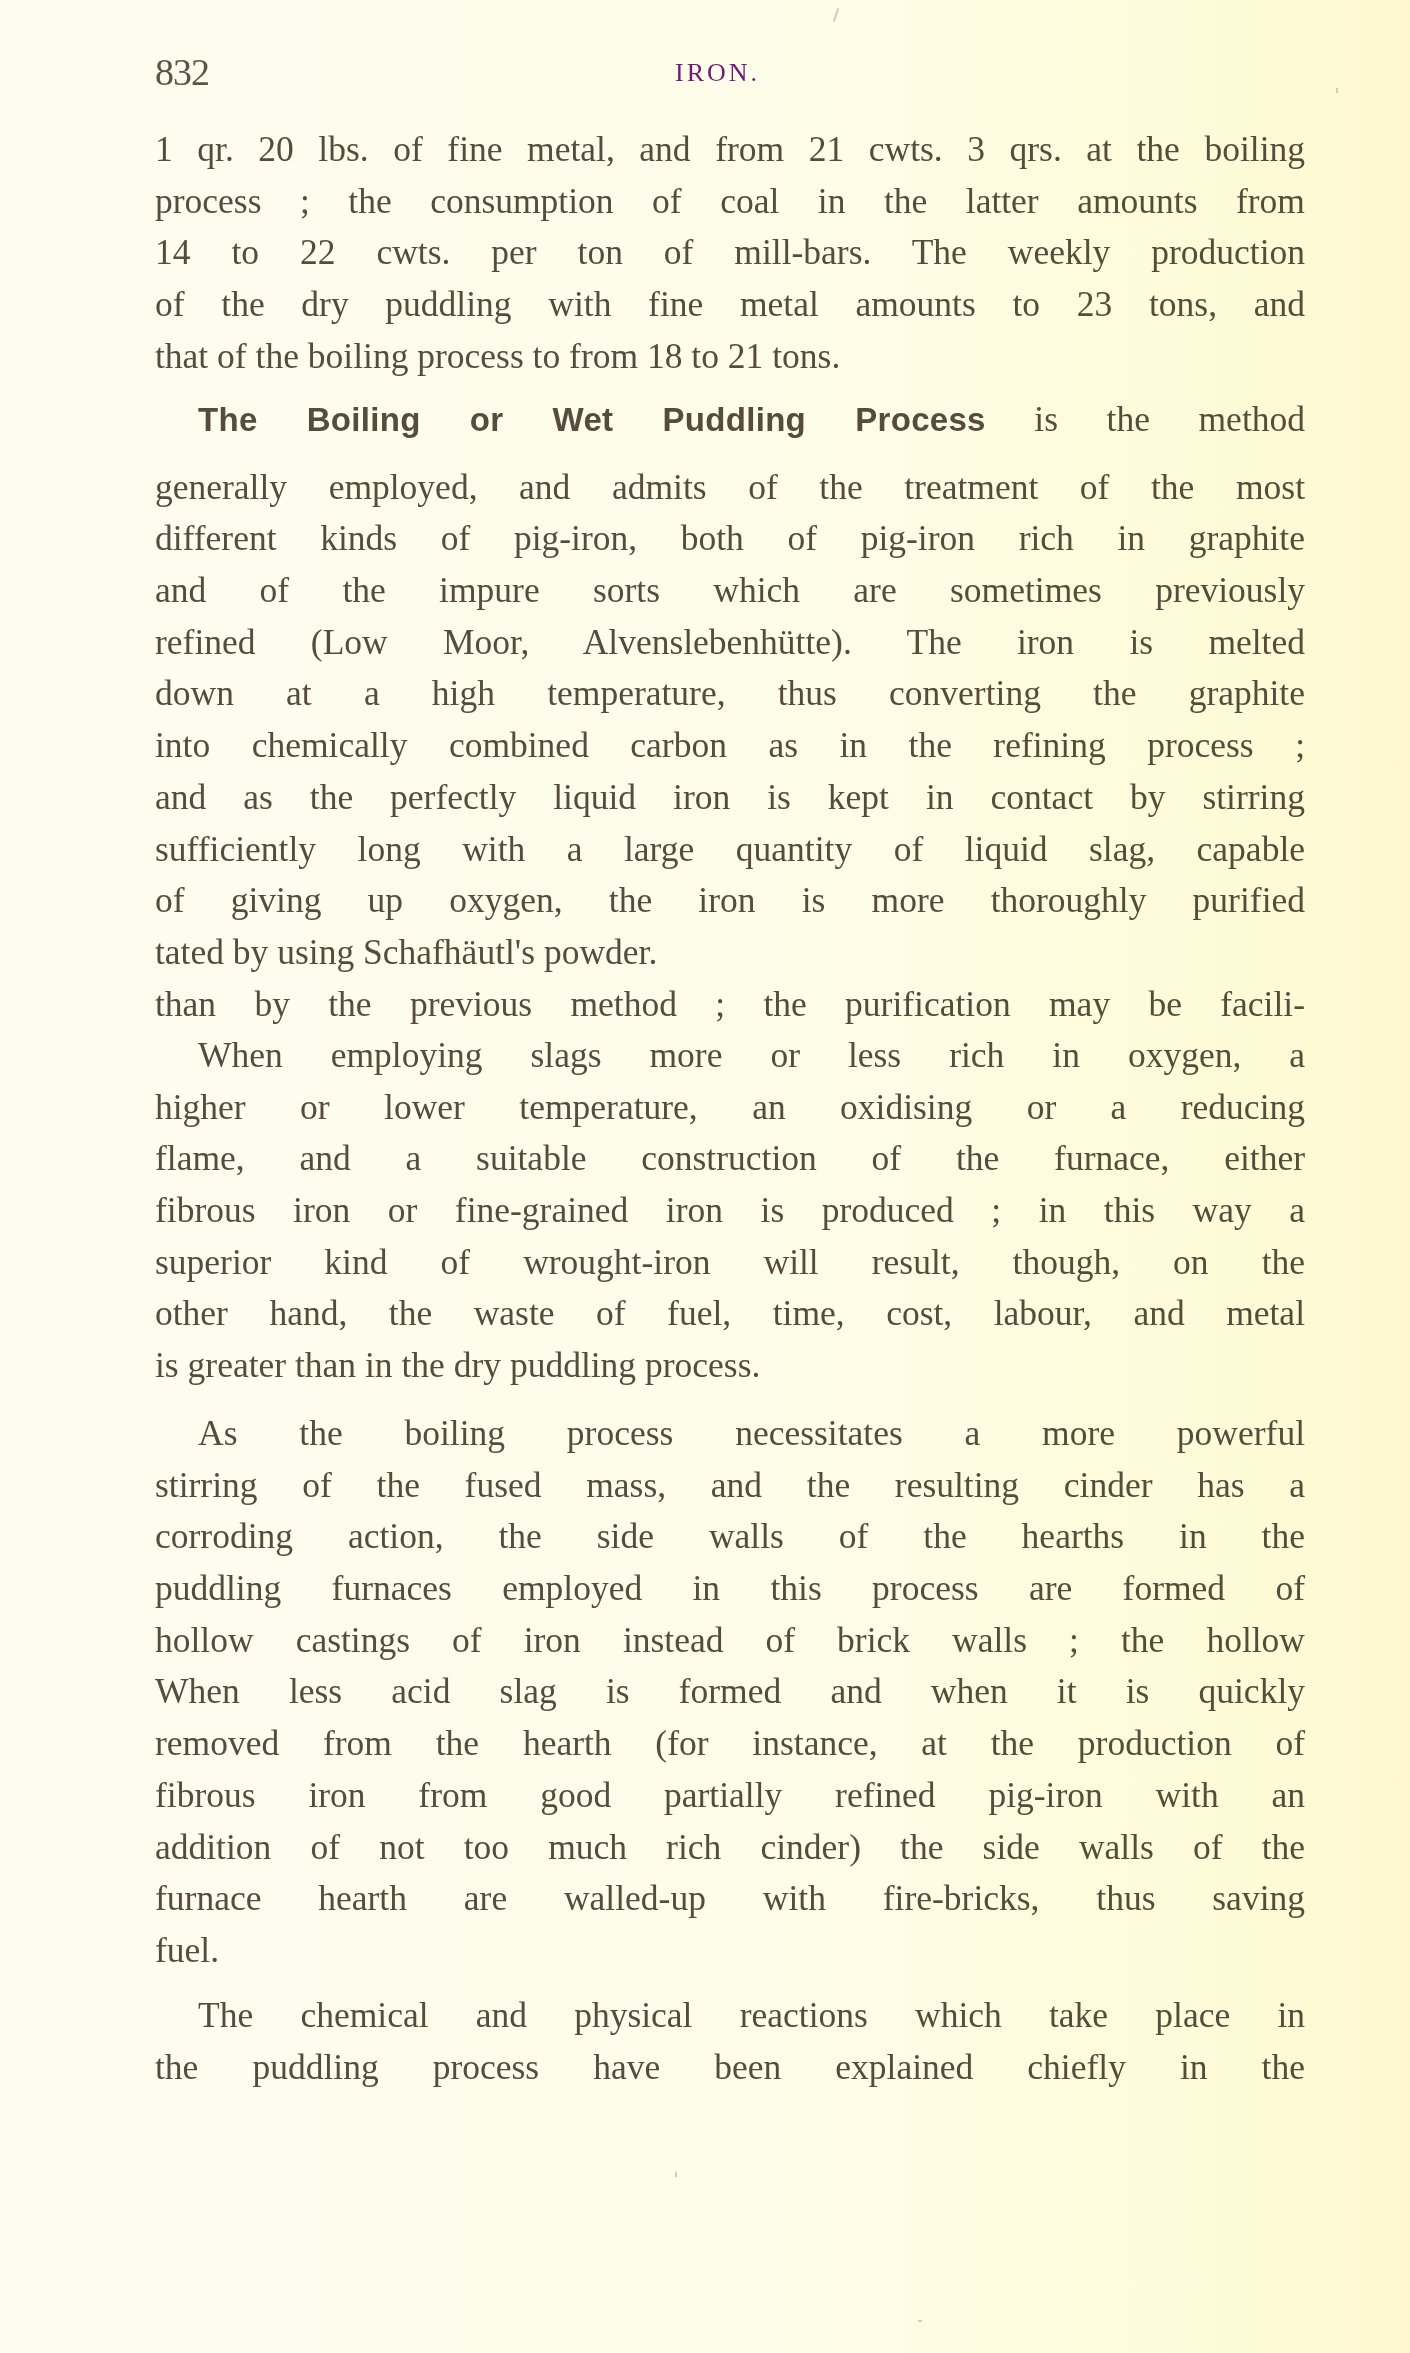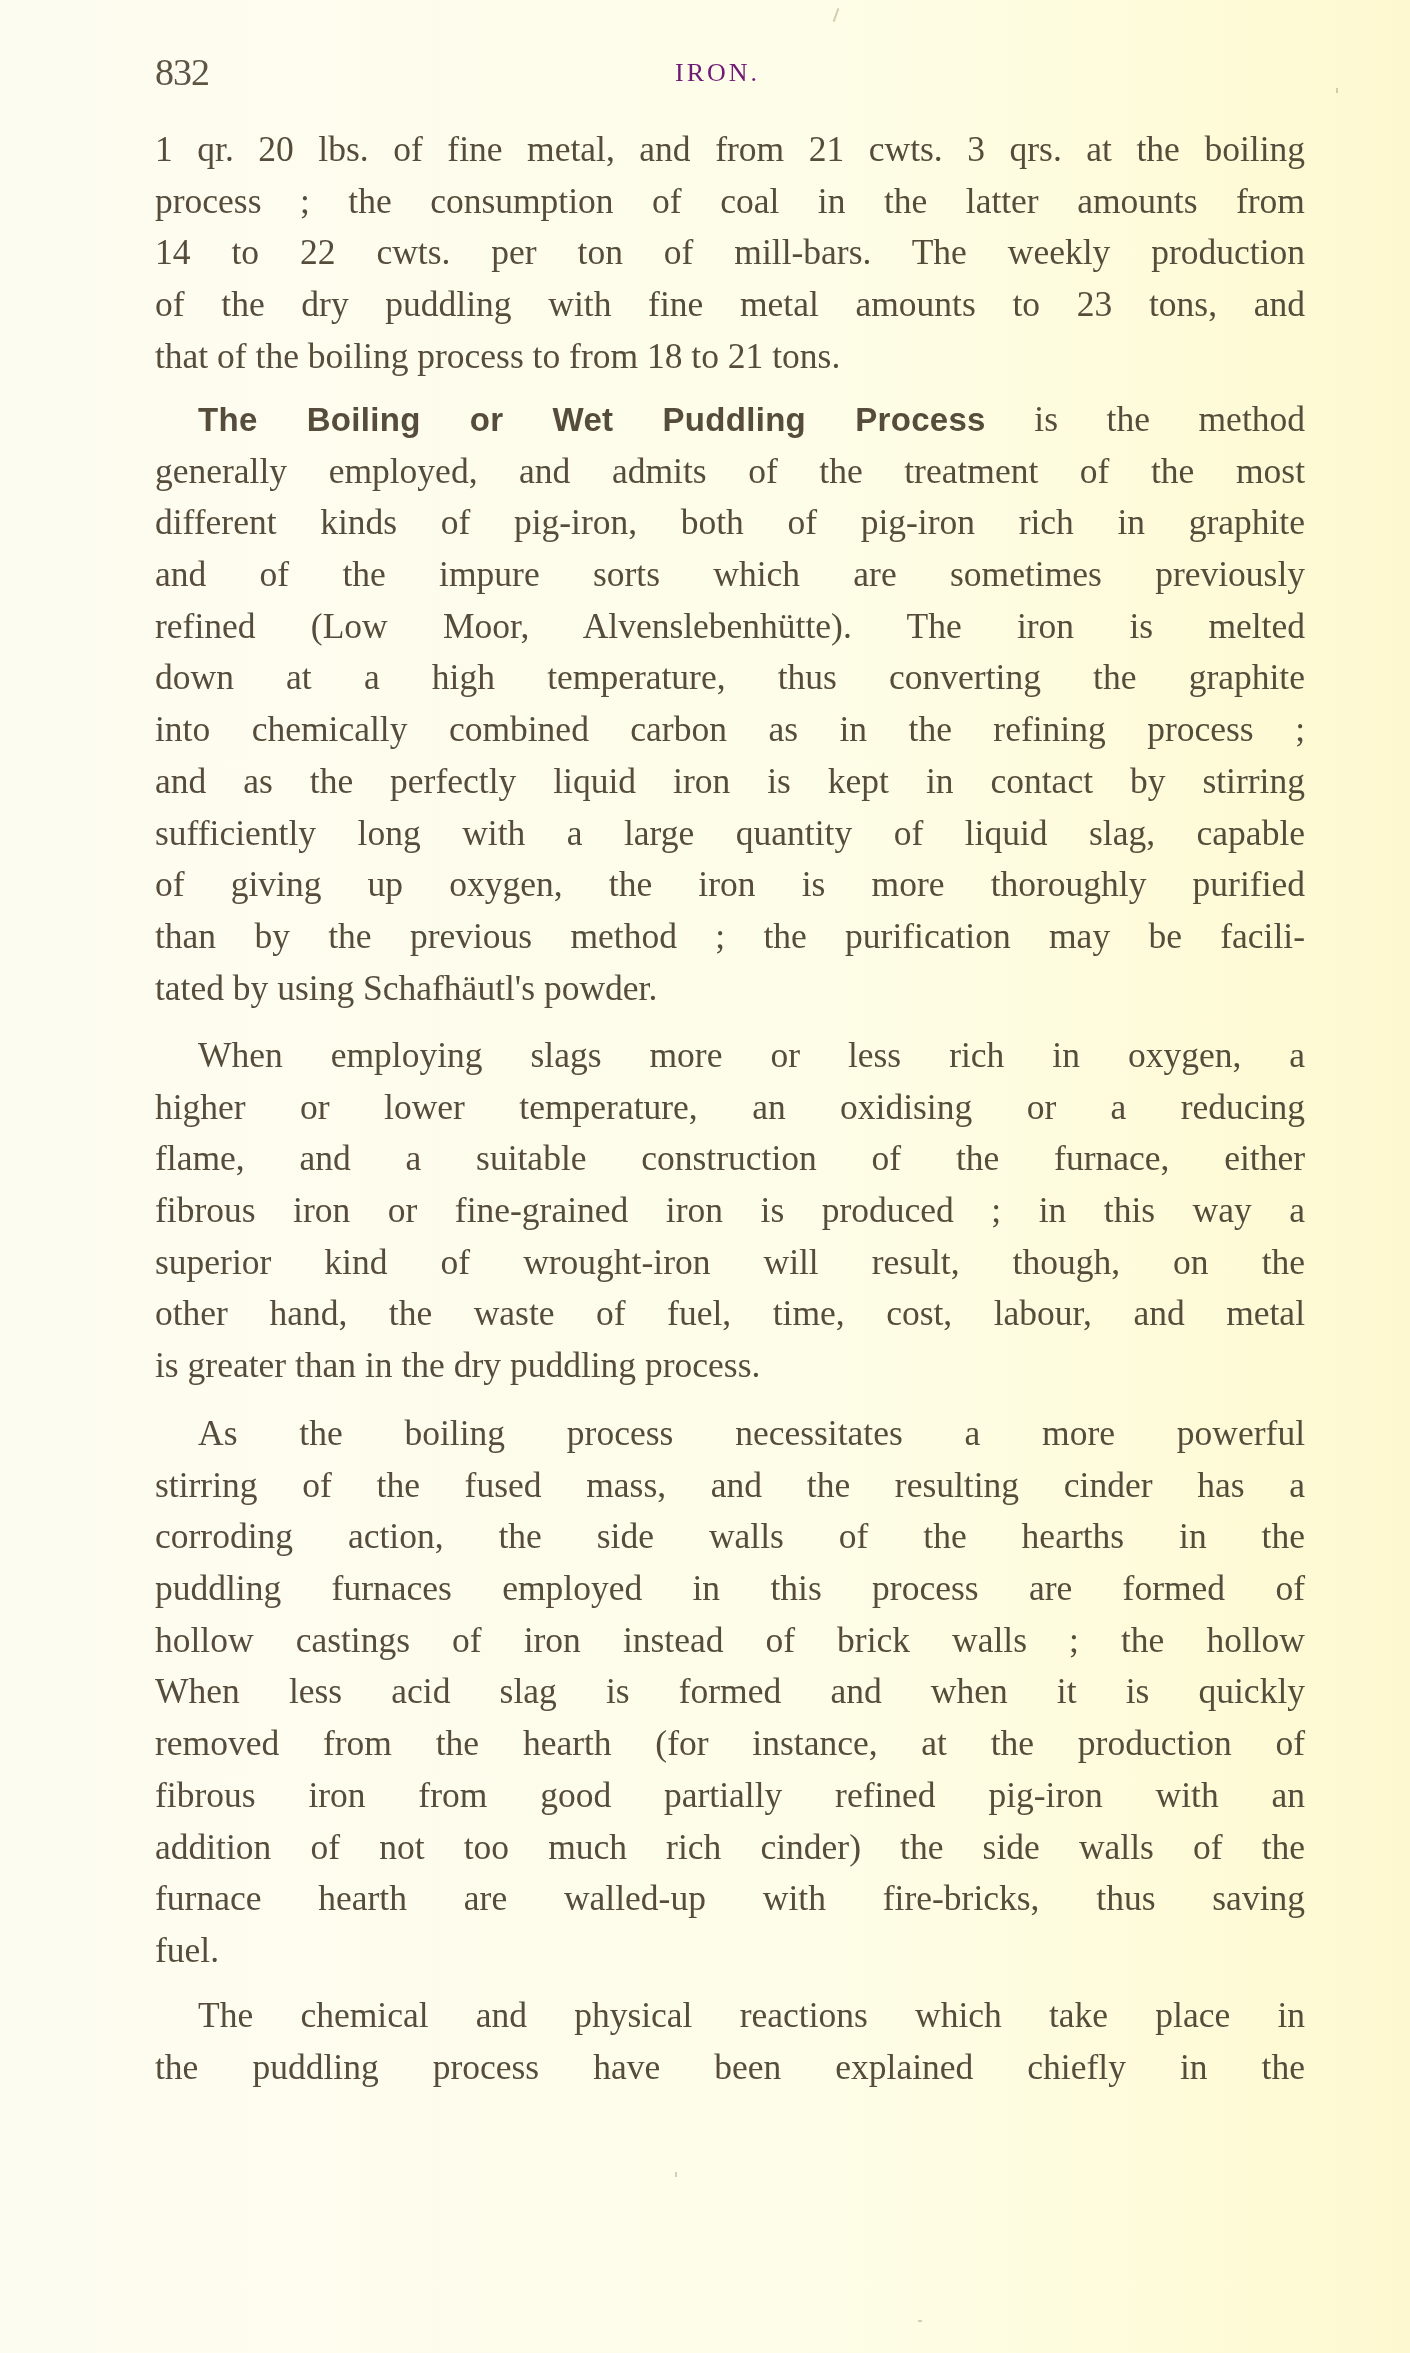"generally employed, and admits of" span.line { margin-top: none -> 16px }
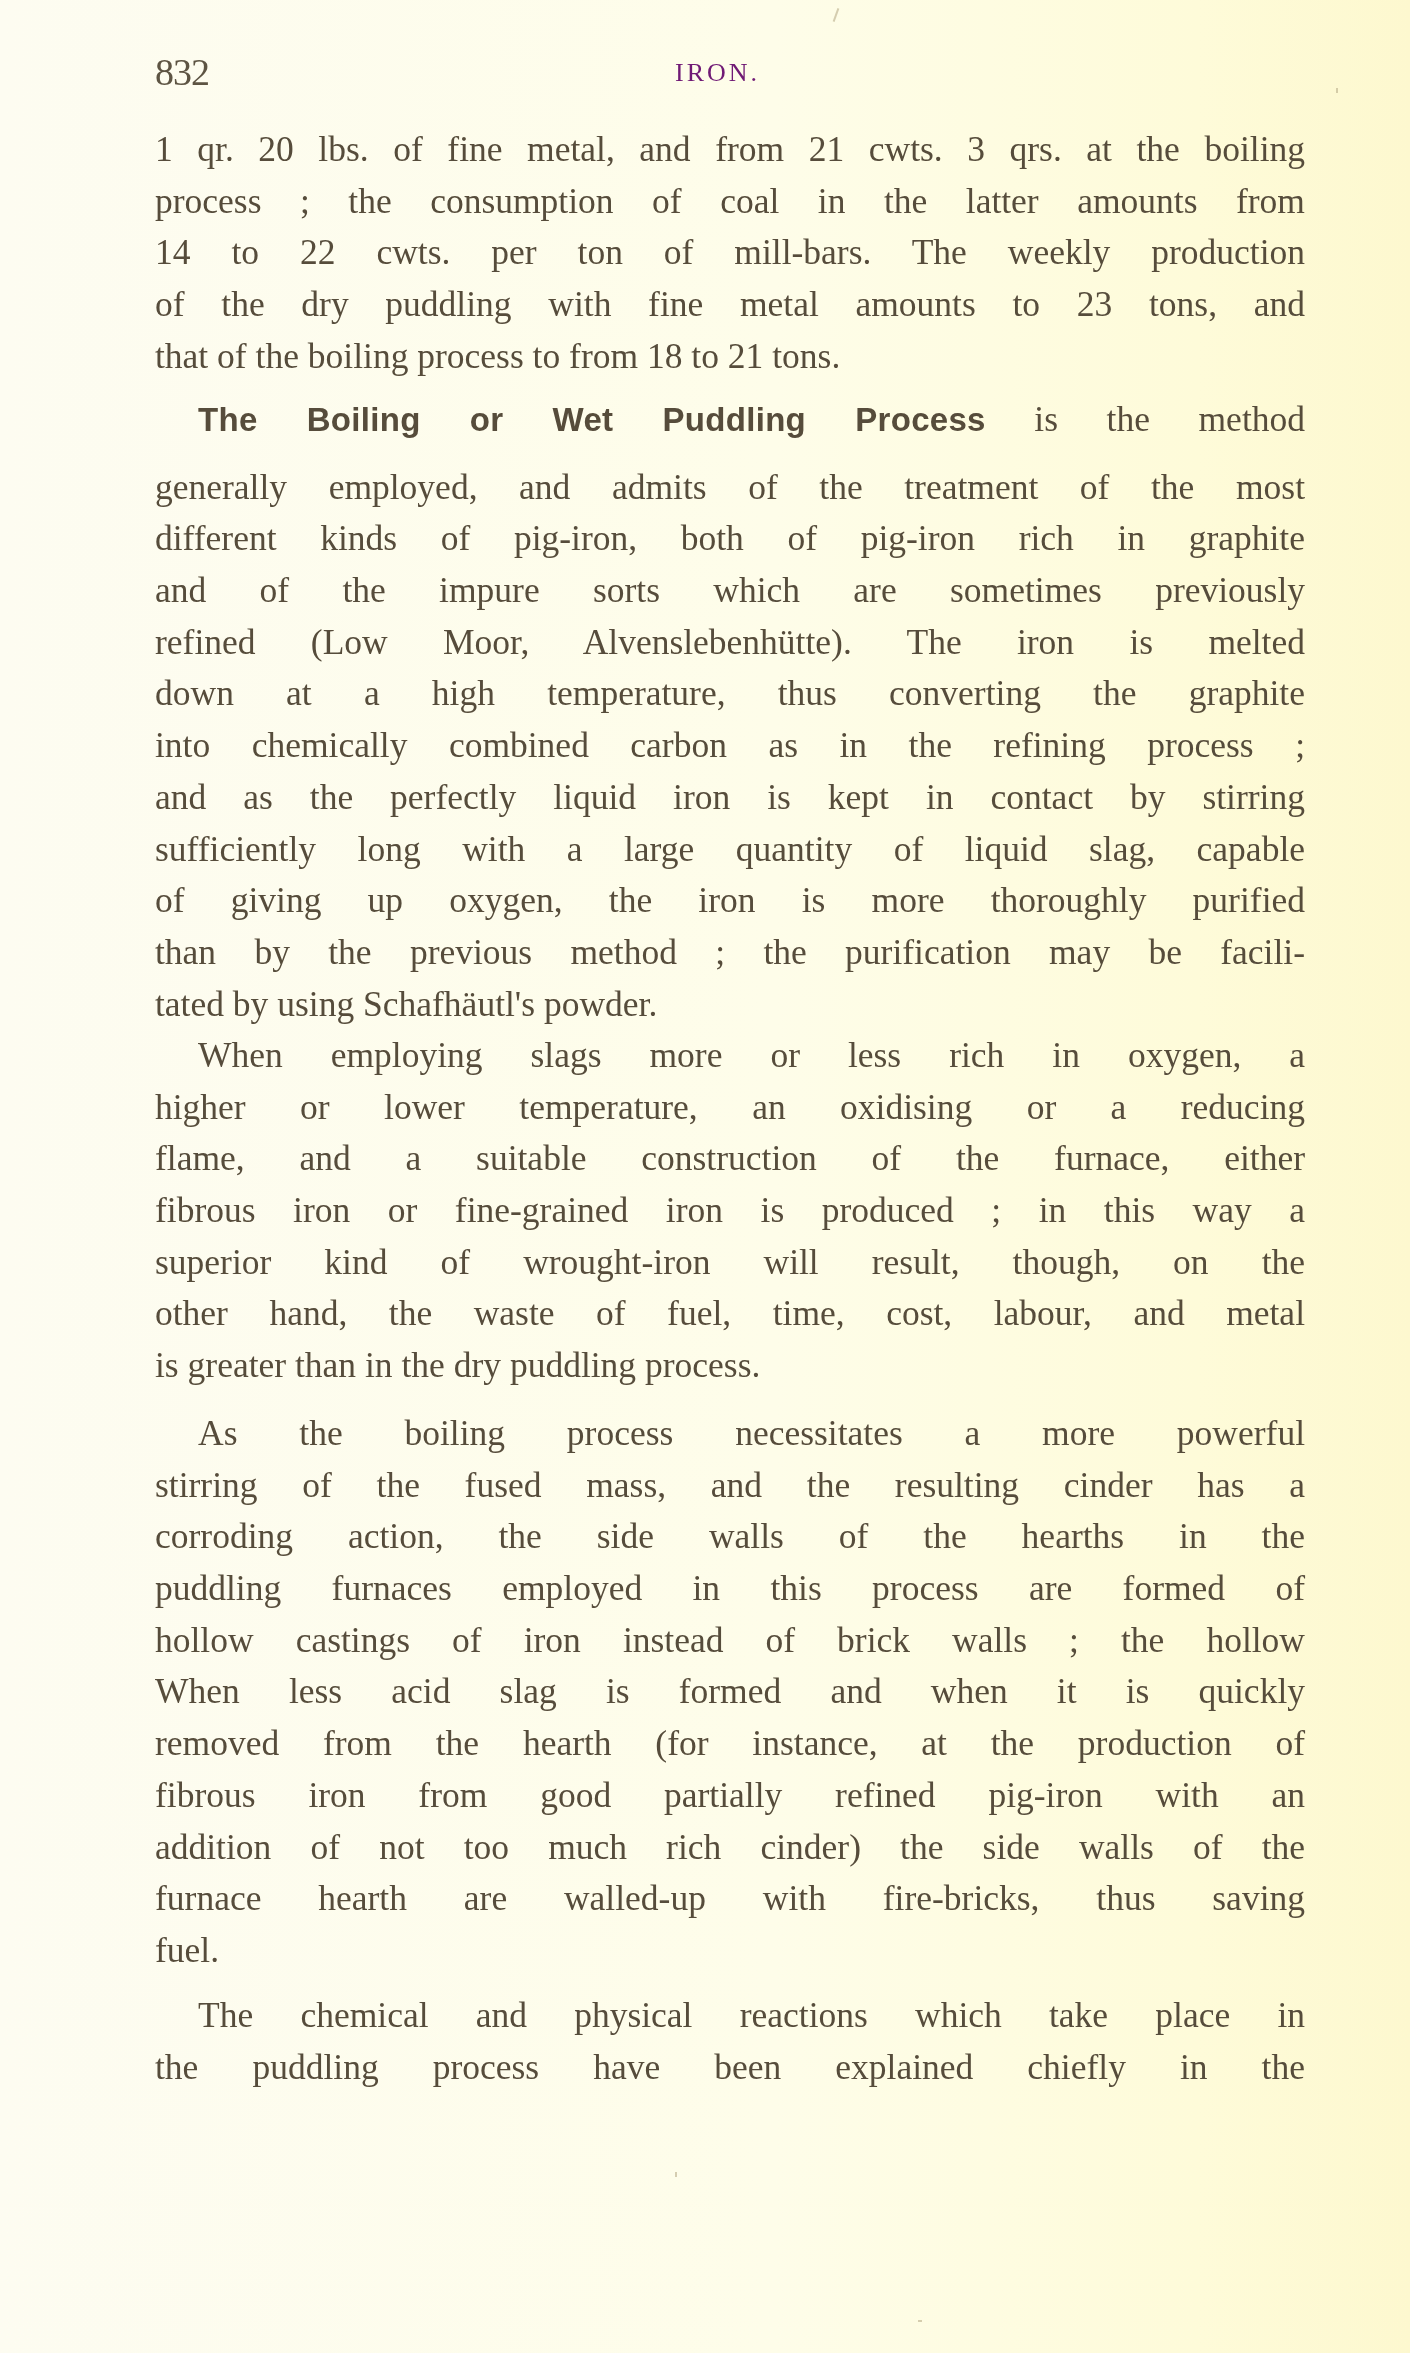"than by the previous method" span.line { order: before "tated by using Schafhäutl's powder." -> after "tated by using Schafhäutl's powder." }
